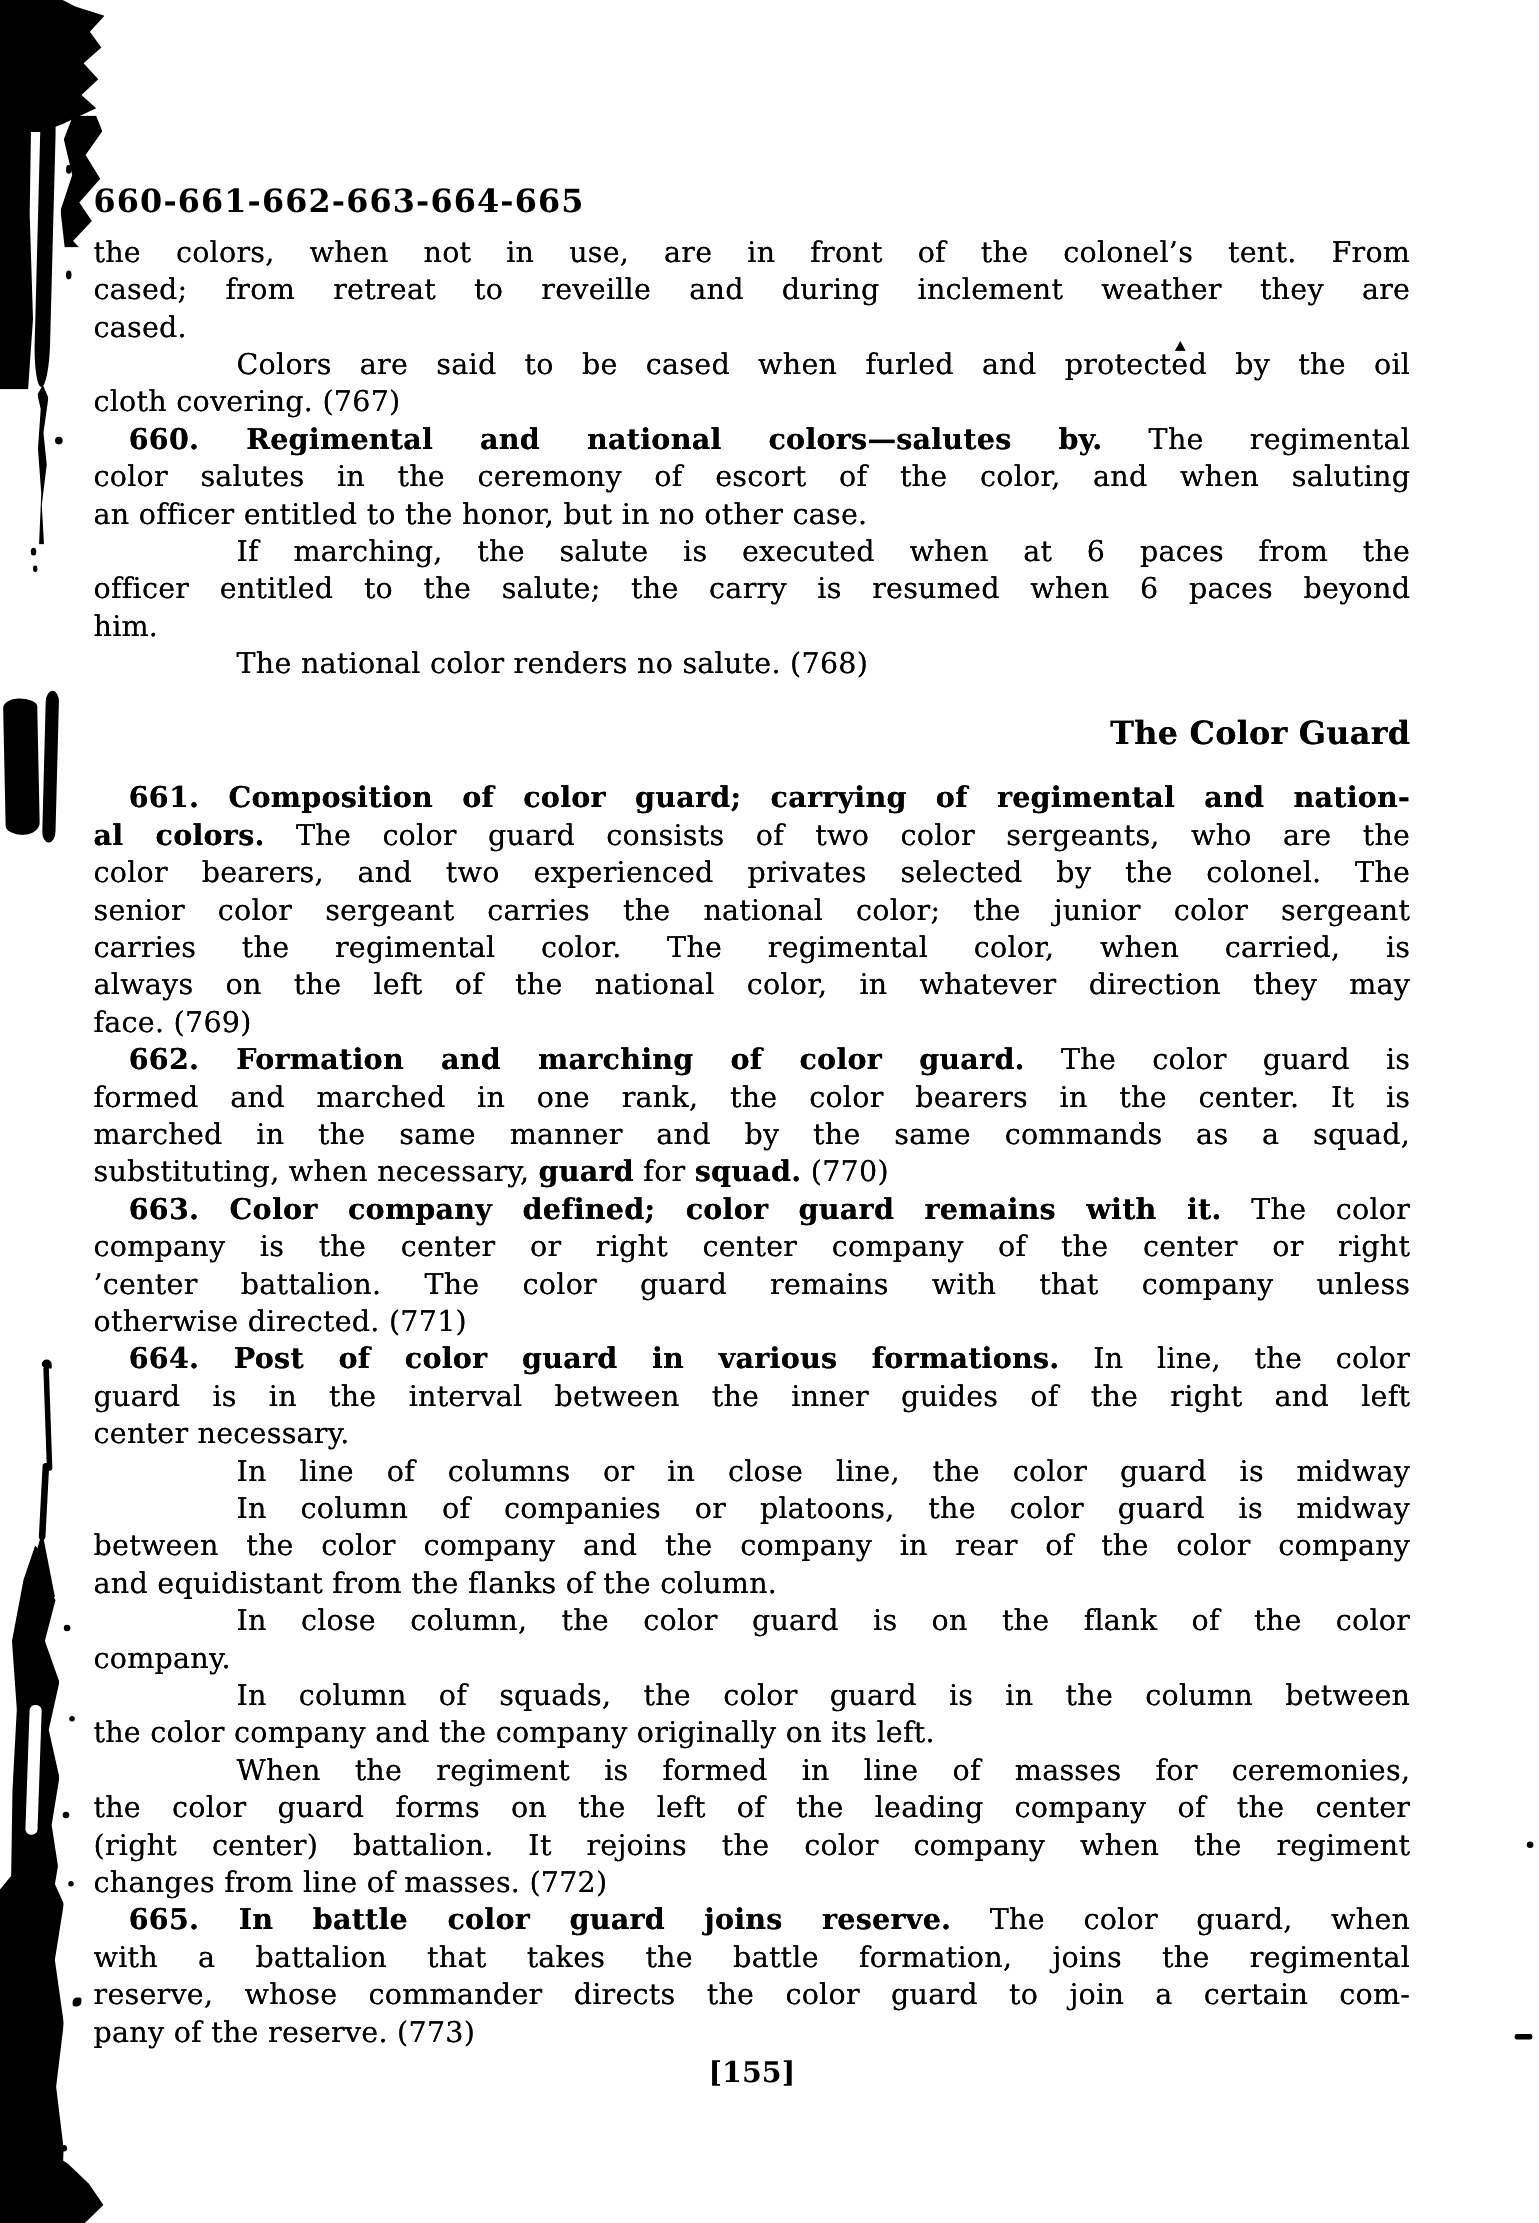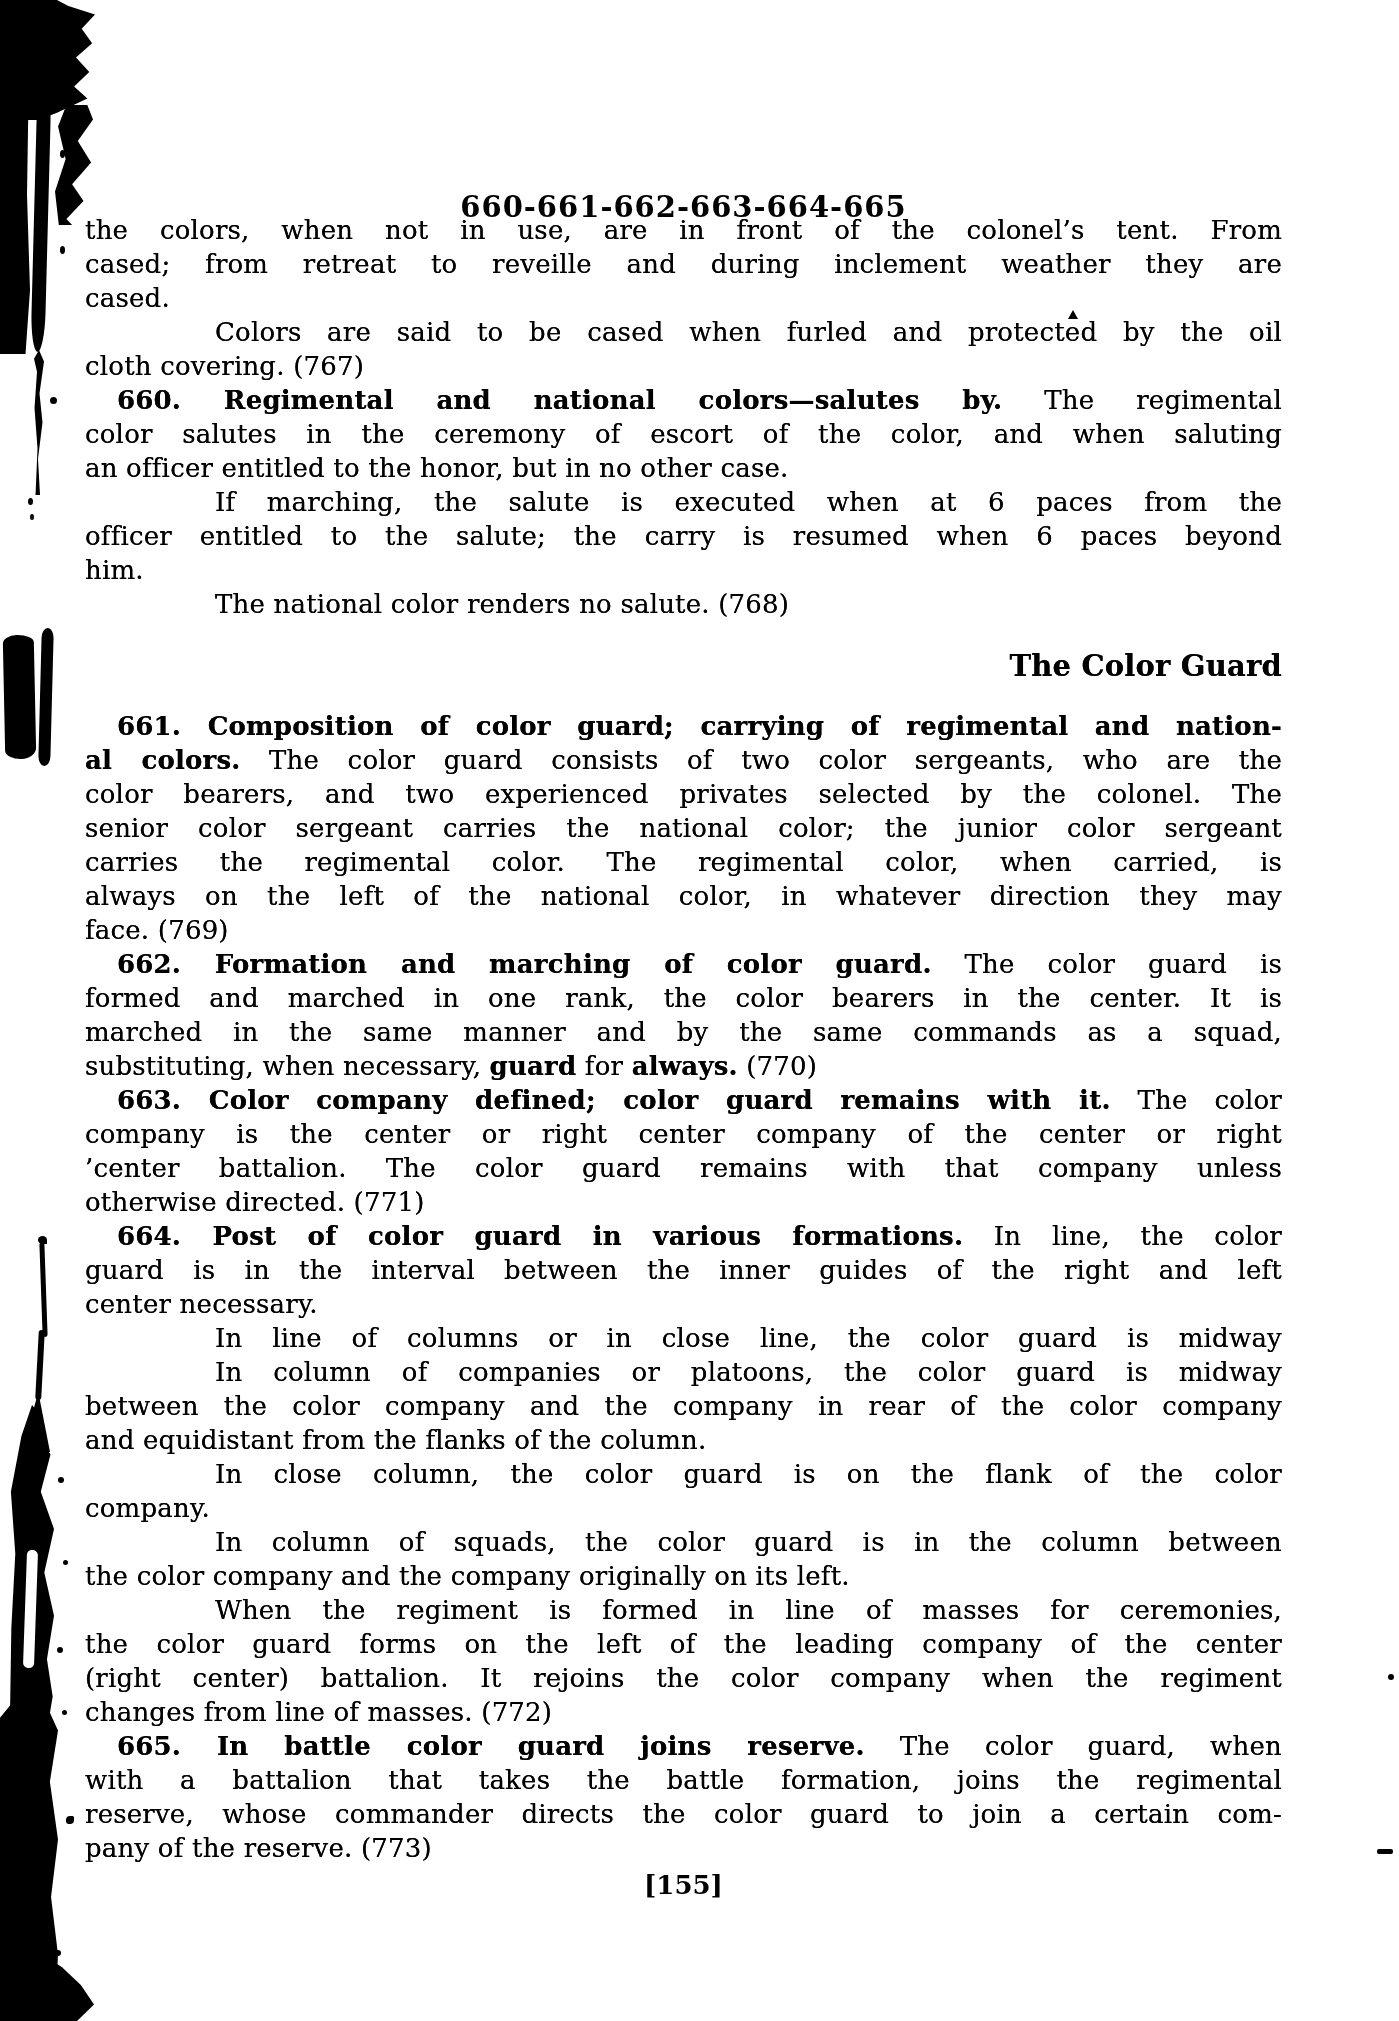"660-661-662-663-664-665" .header-num { margin-top: 24px -> none; text-align: center -> left }
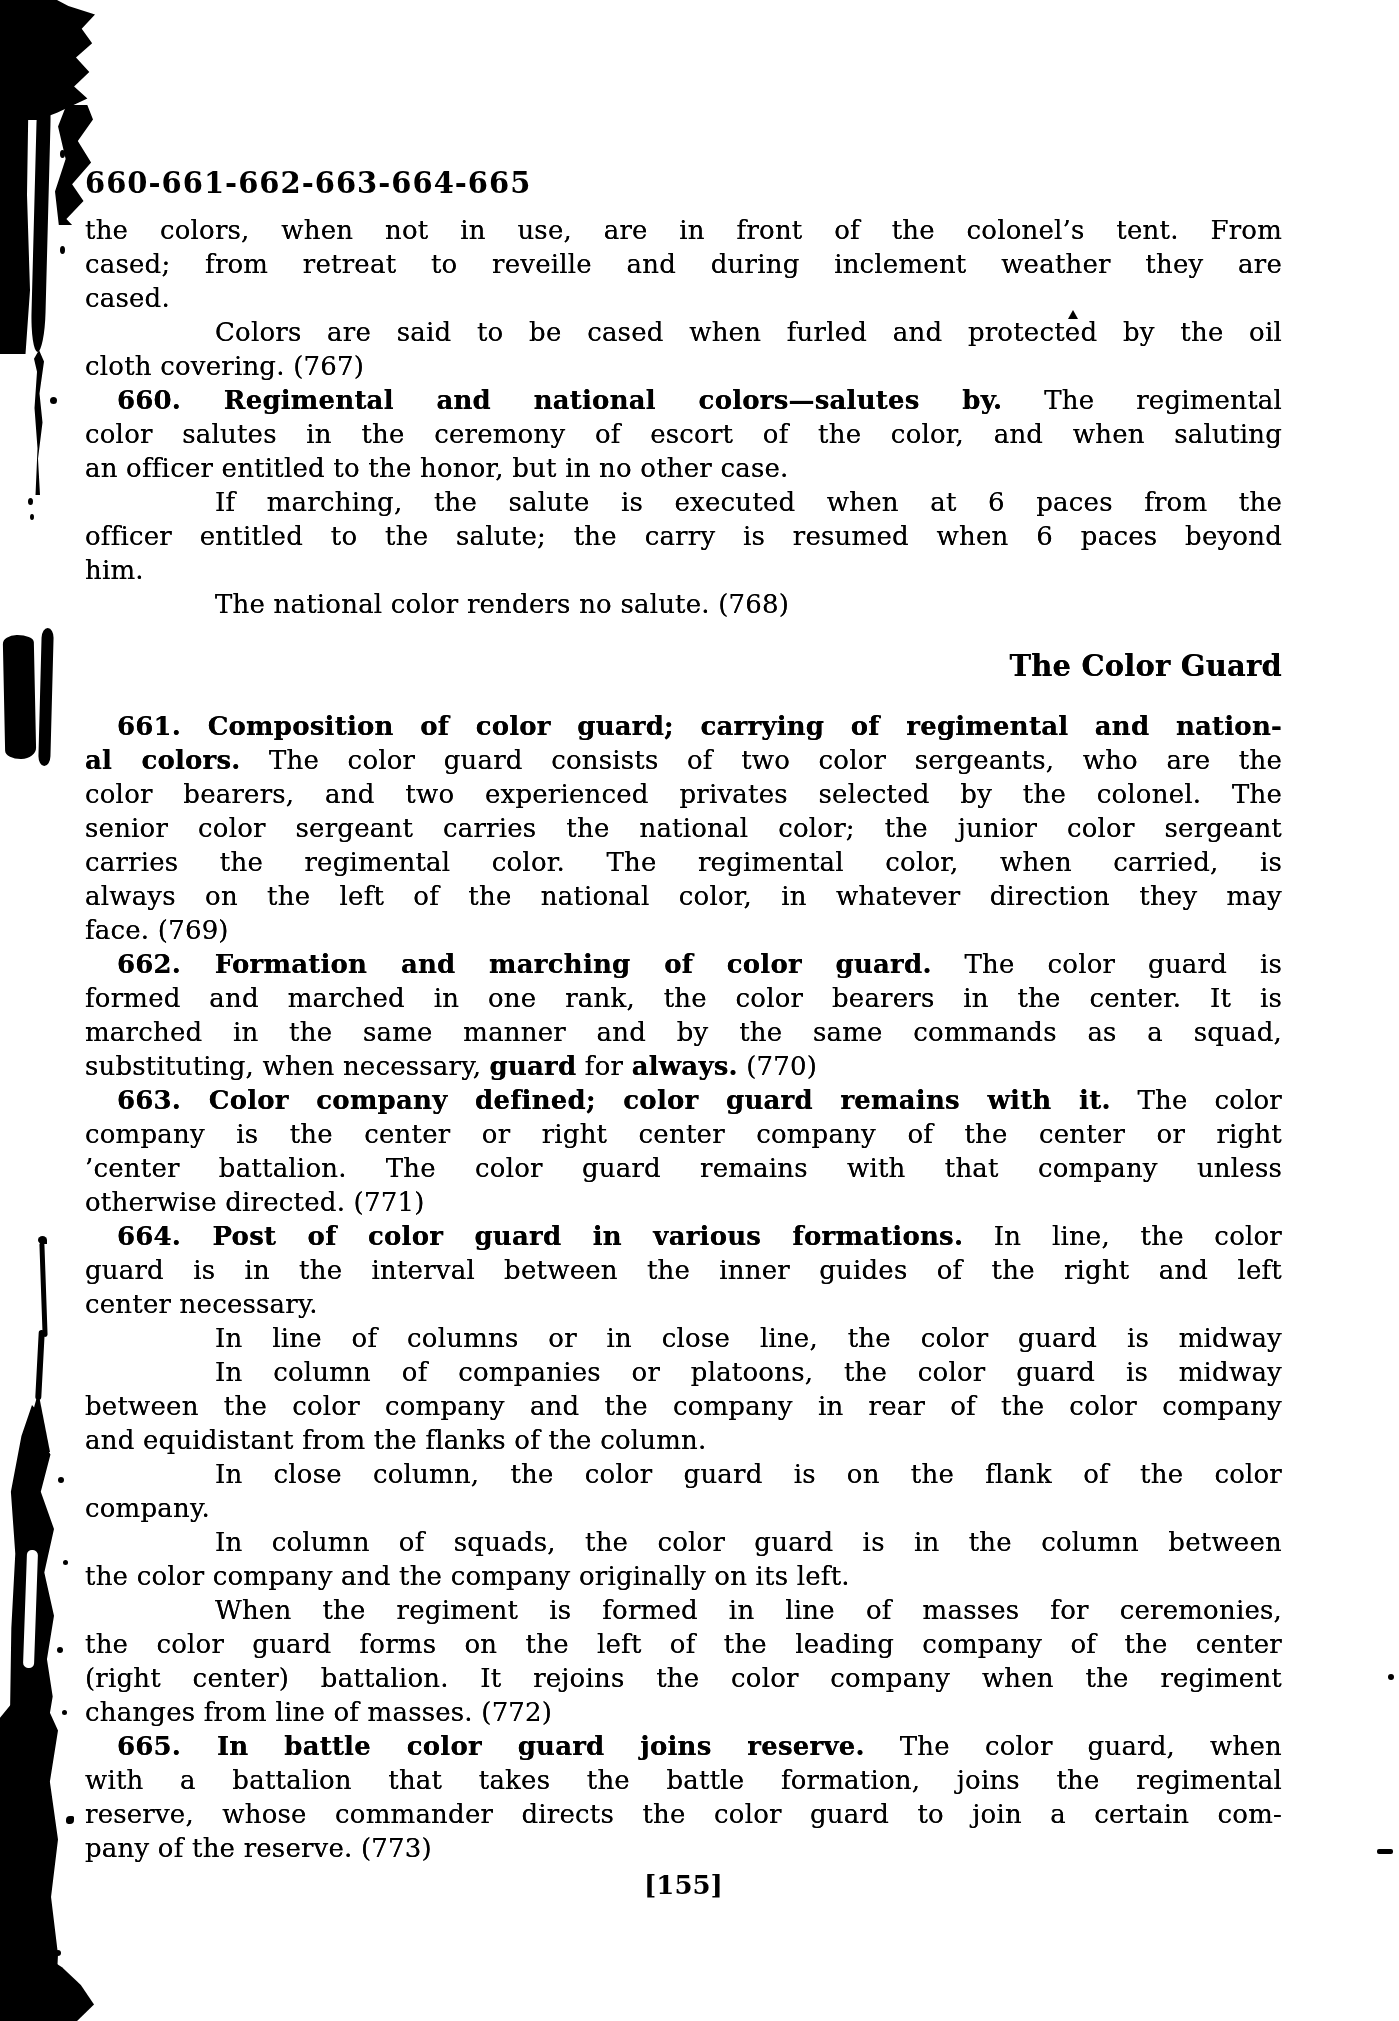"always." span.b { text: always -> squad }
